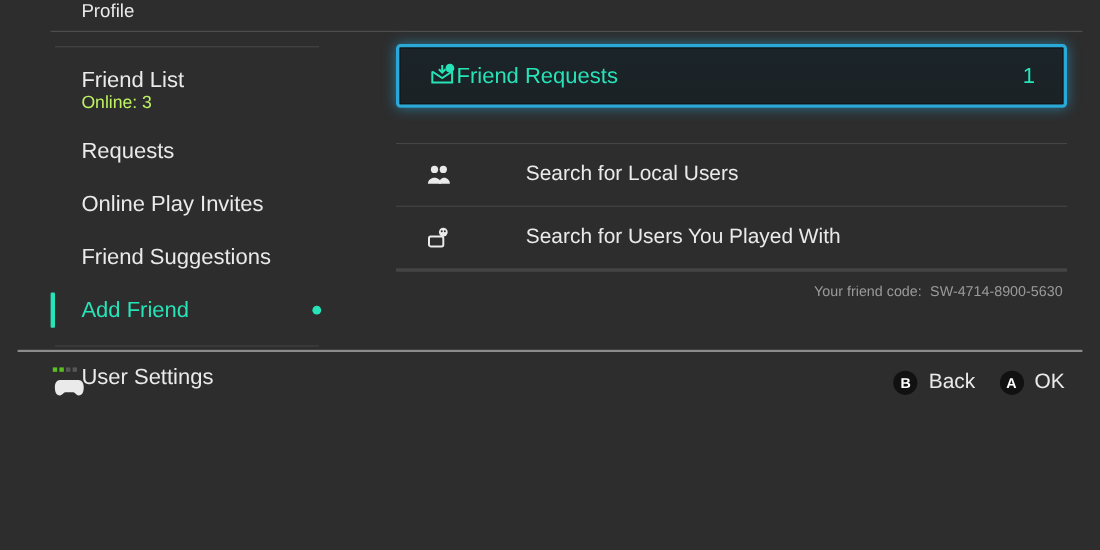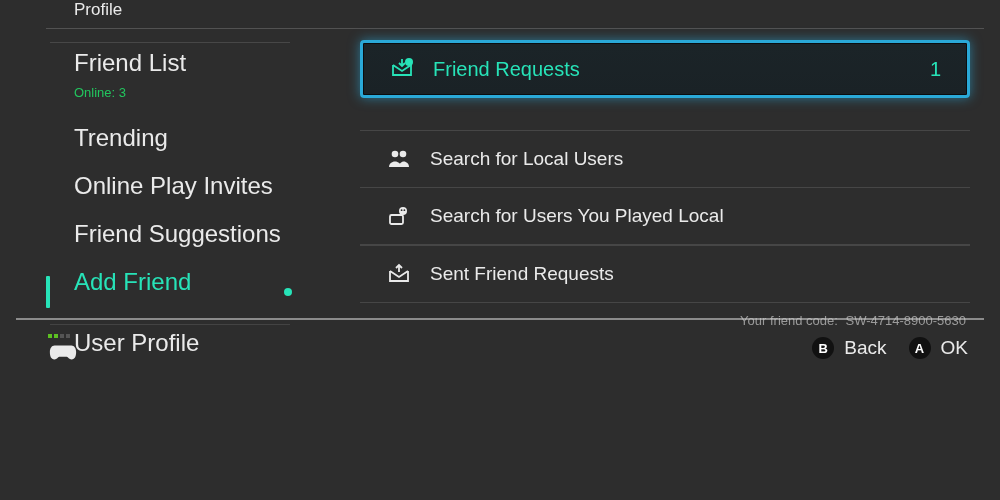"Friend List" .side-item { align-items: flex-start -> center; font-size: 24px -> 20px }
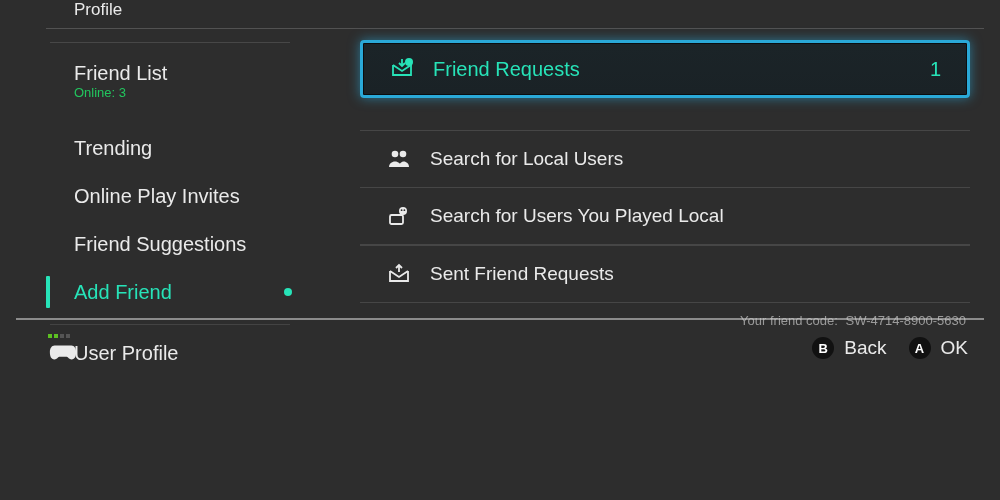"Friend Requests" .focus-item .label { margin-left: 18px -> none }
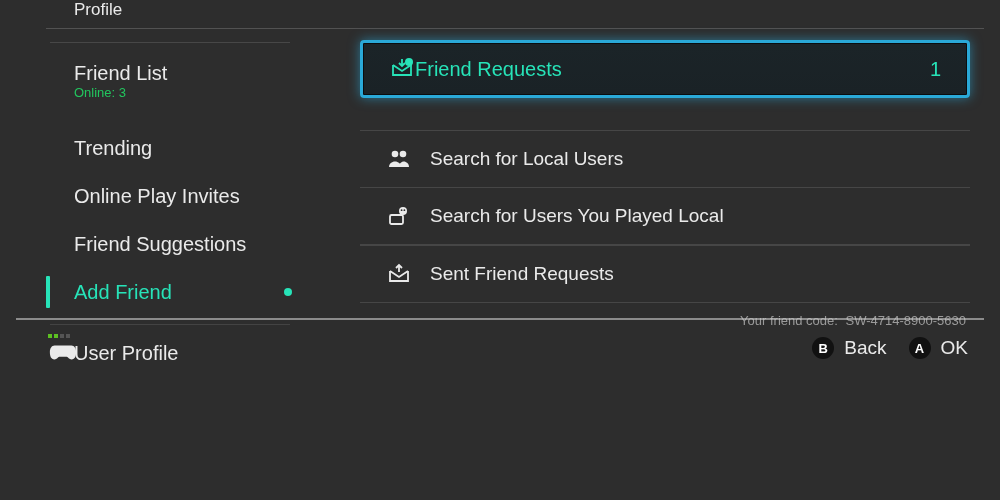"Online: 3" .side-sub { color: #22c55e -> #bef264; font-size: 13px -> 16px; margin-bottom: 24px -> 11px }
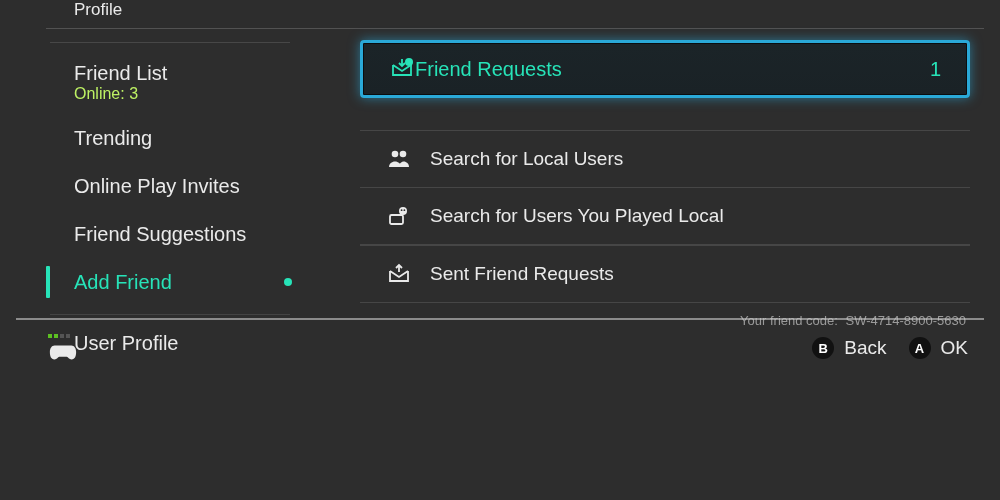"Trending" span { text: Trending -> Requests }
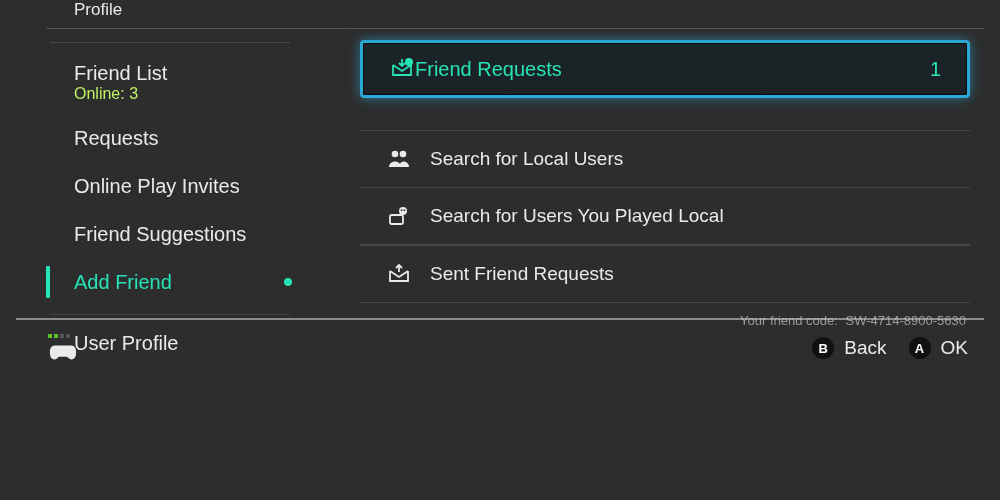"Search for Local Users" .row { gap: none -> 48px }
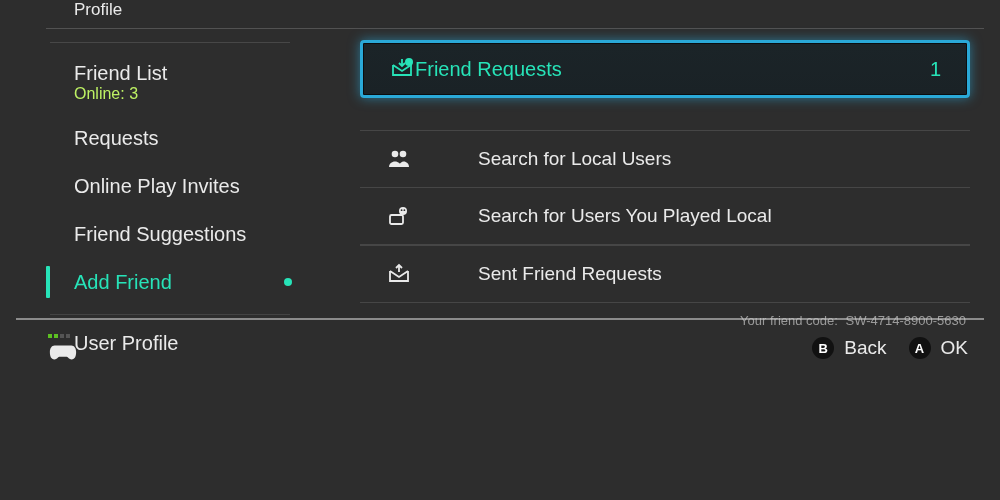"Search for Users You Played" span.label { text: Local -> With }
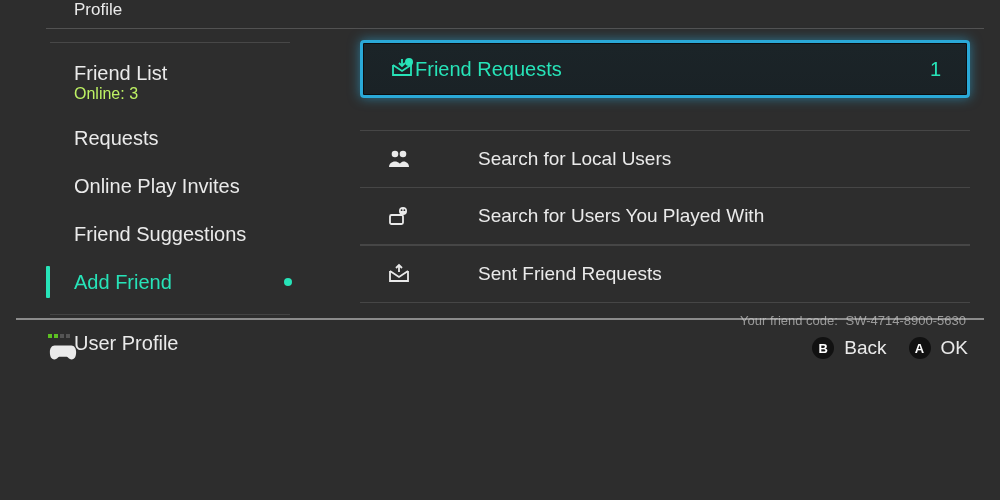"Sent Friend Requests" div.row { html: <div> <span> <svg> <path></path> <path></path> <path></path> <path></path> </svg> </span> <span>Sent Friend Requests</span> </div> -> none }
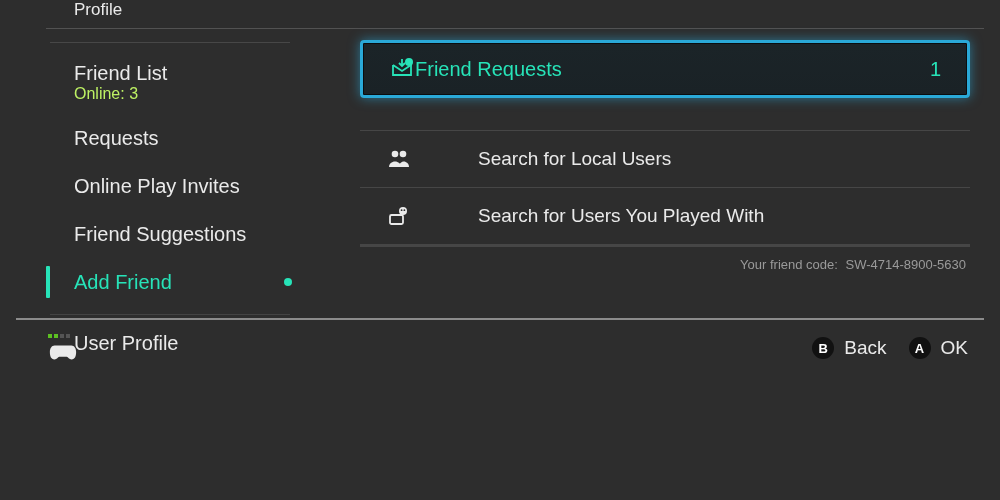"User Profile" span { text: Profile -> Settings }
